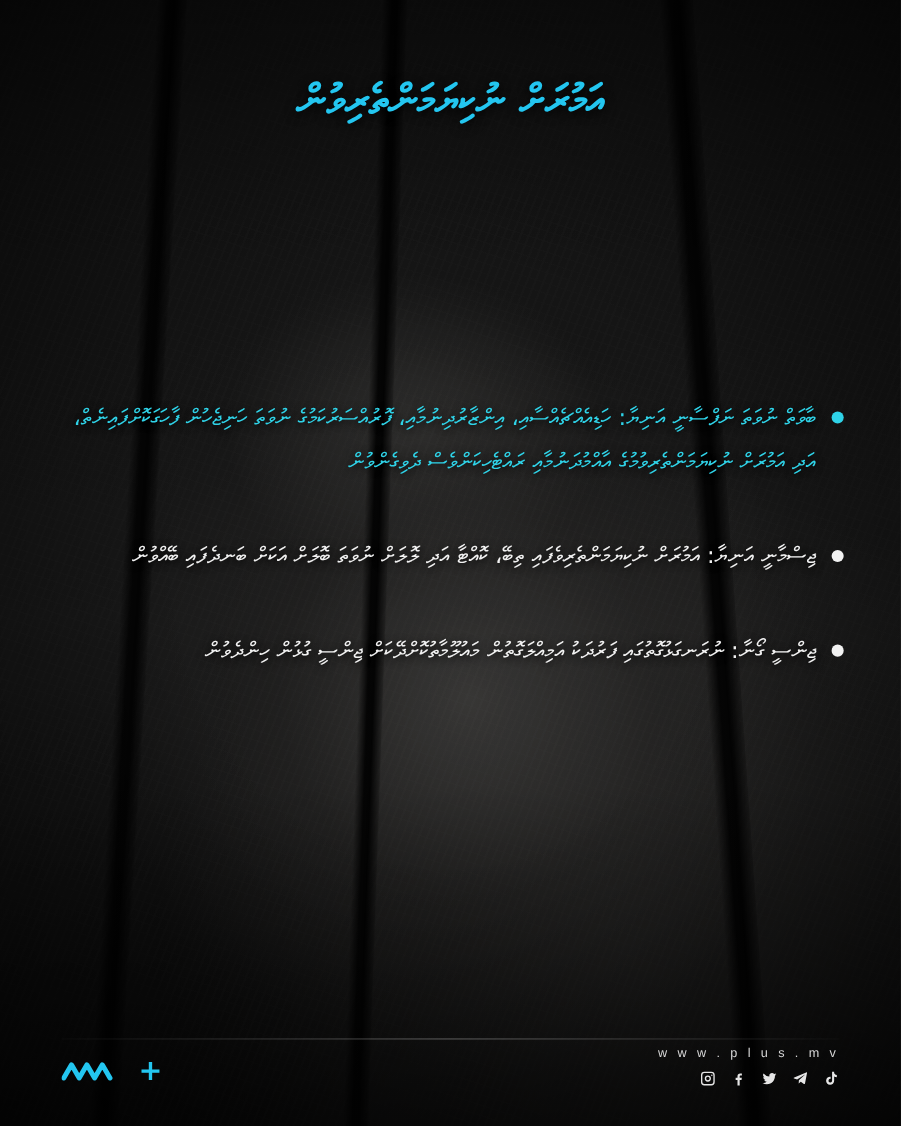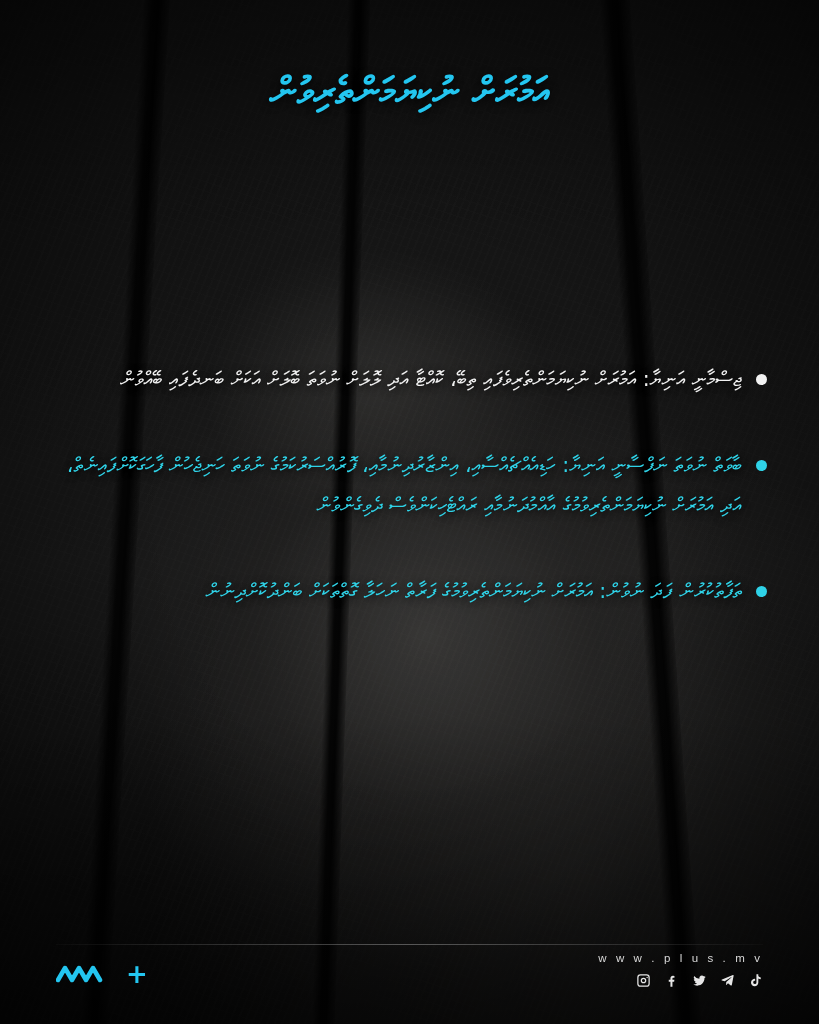"ޖިސްމާނީ އަނިޔާ: އަމުރަށް" div.bullet { order: before "ބާވަތް ނުވަތަ ނަފްސާނީ އަނިޔާ:" -> after "ބާވަތް ނުވަތަ ނަފްސާނީ އަނިޔާ:" }
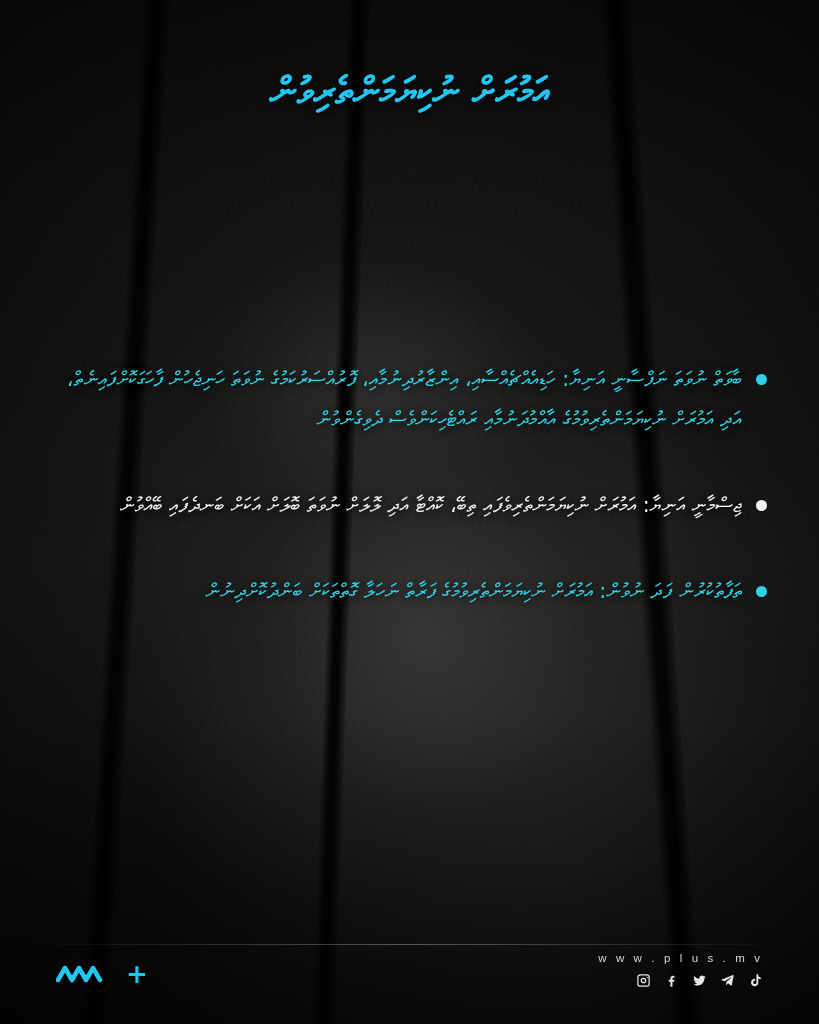"ޖިންސީ ގޯނާ: ނުރަނގަޅުގޮތުގައި ފަރުދަކު" div.bullet { html: none -> <div> <span></span> <div>ޖިންސީ ގޯނާ: ނުރަނގަޅުގޮތުގައި ފަރުދަކު އަމިއްލަގޮތުން މައުލޫމާތުކޮށްދޭކަށް ޖިންސީ ގުޅުން ހިންދެވުން</div> </div> }
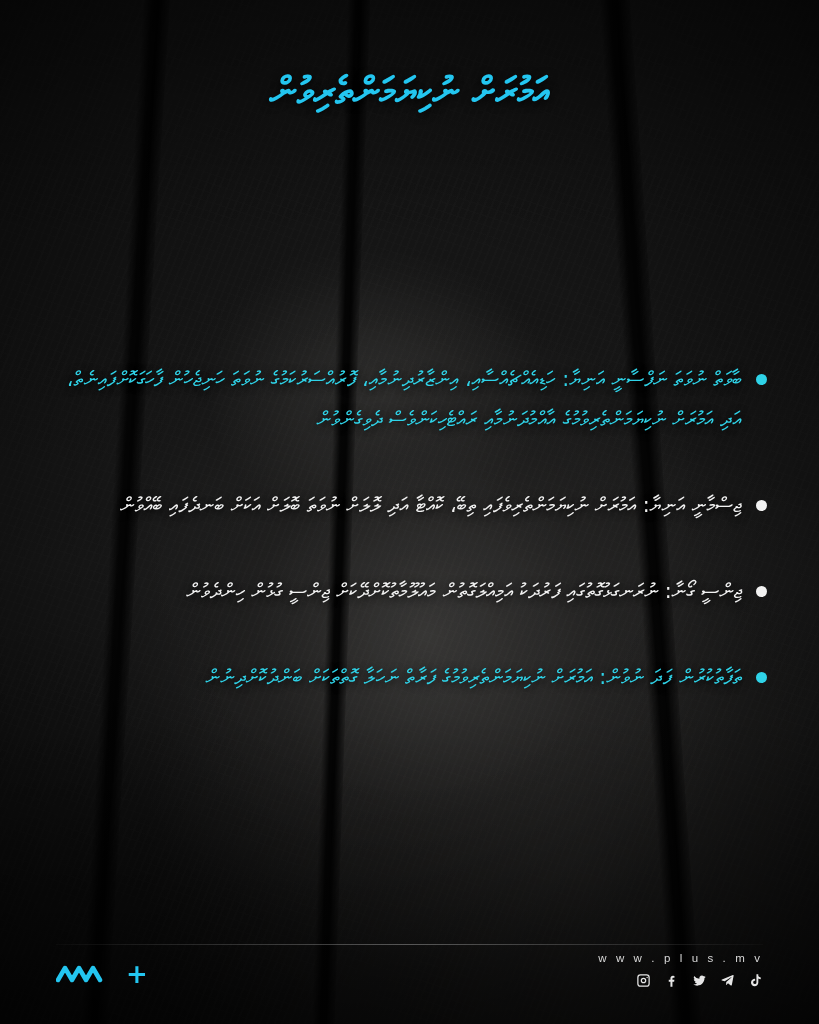"ތަފާތުކުރުން ފަދަ ނުވުން: އަމުރަށް" div.bullet { html: <div> <span></span> <div>ތަފާތުކުރުން ފަދަ ނުވުން: އަމުރަށް ނުކިޔަމަންތެރިވުމުގެ ފަރާތް ނަހަލާ ގޮތްތަކަށް ބަންދުކޮށްދިނުން</div> </div> -> none }
